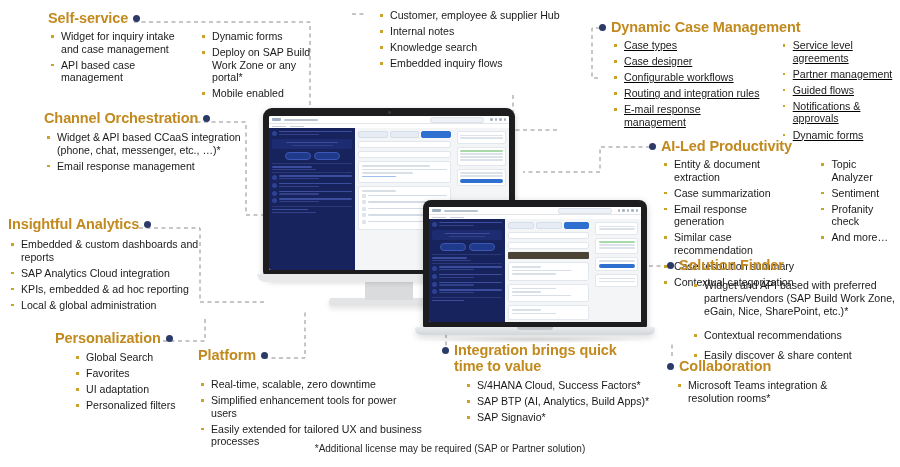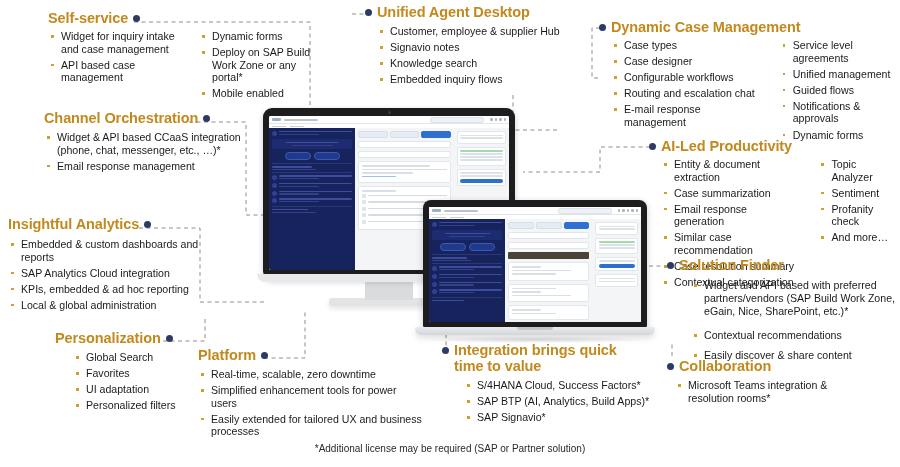"Unified Agent Desktop" div.head { html: <div> <span>Unified Agent Desktop</span> <span></span> </div> -> none }
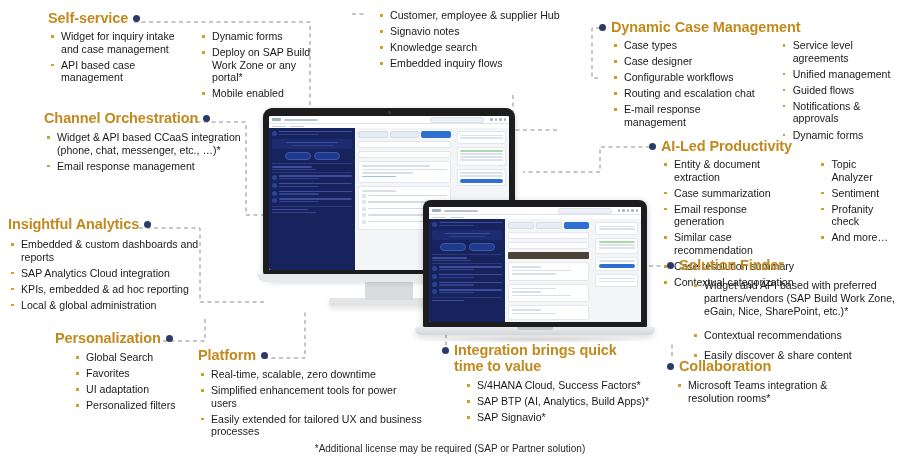"Signavio notes" li { text: Signavio -> Internal }
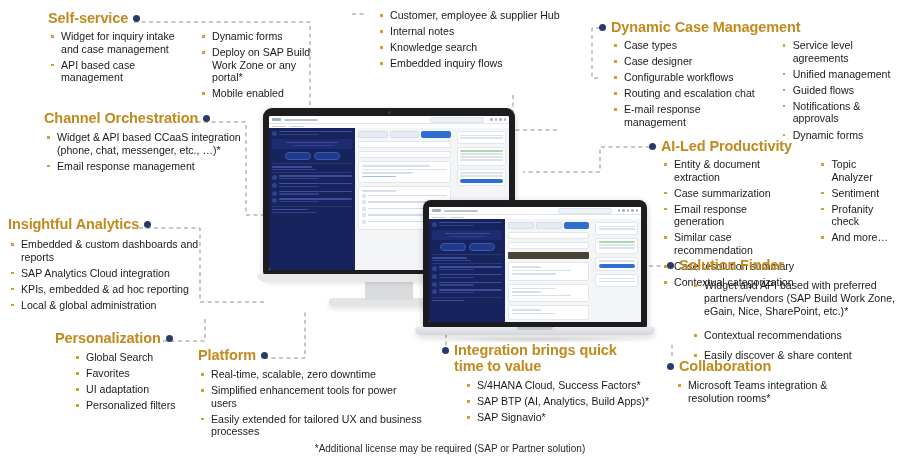"Case types" div.cols { text-decoration: none -> underline }
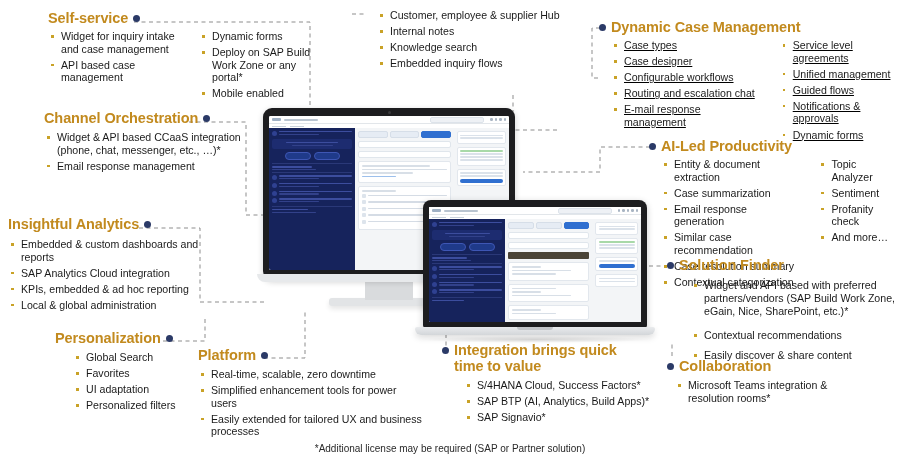"Unified management" li { text: Unified -> Partner }
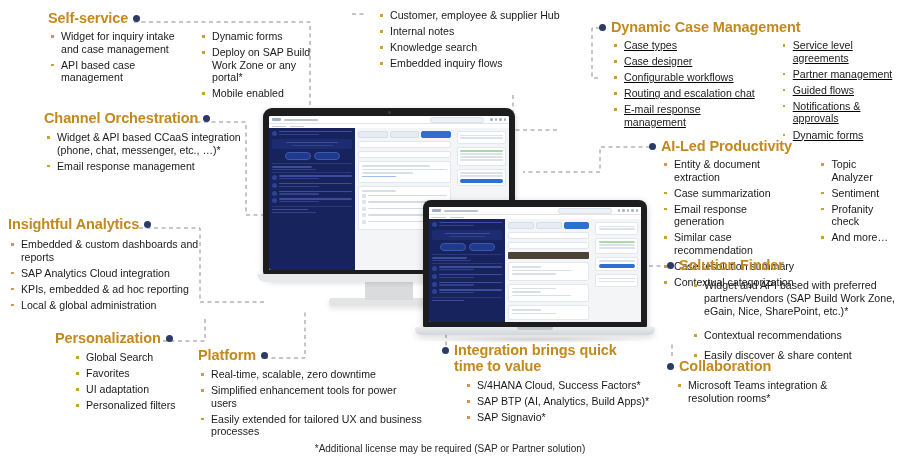"Routing and escalation chat" li { text: escalation chat -> integration rules }
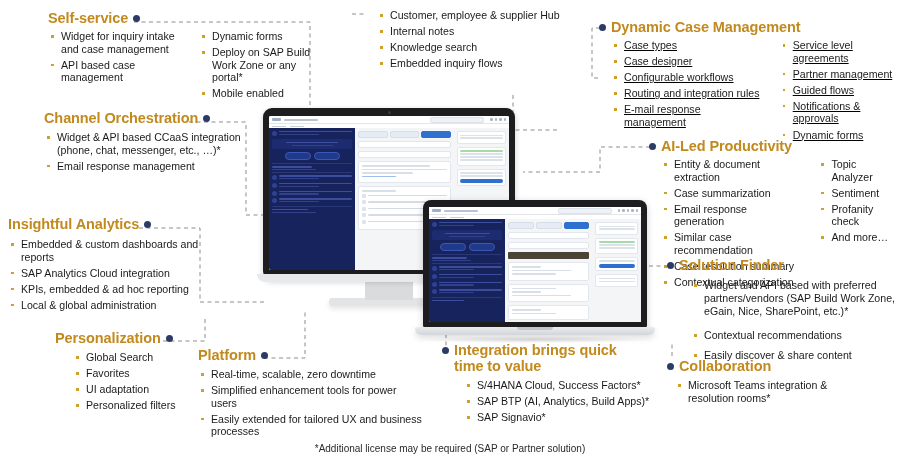"Real-time, scalable, zero downtime" ul.bl { margin-top: 5px -> 15px }
